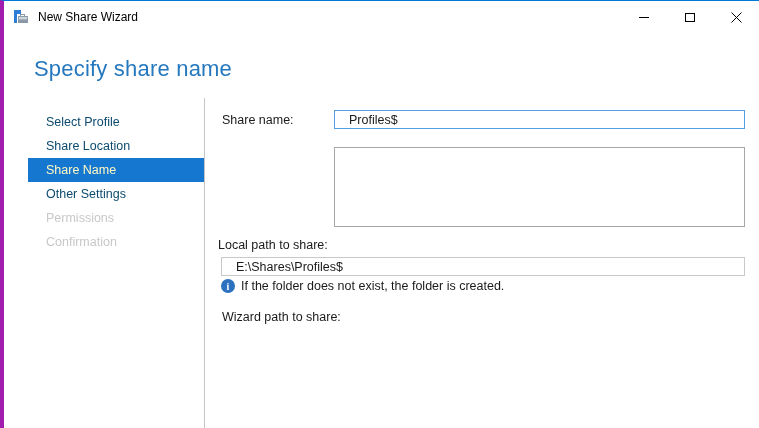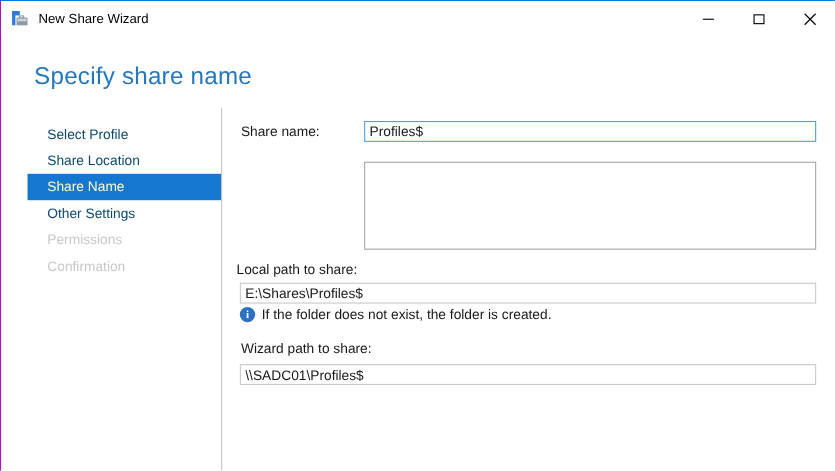"New Share Wizard" .window { border-left: 1px solid #a21caf -> 4px solid #a21caf }
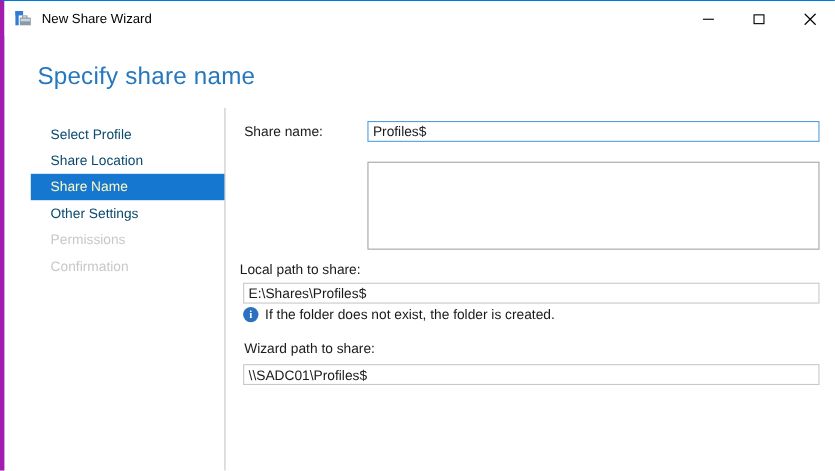"Profiles$" .txt-input { padding: 0 4px -> 0 14px }
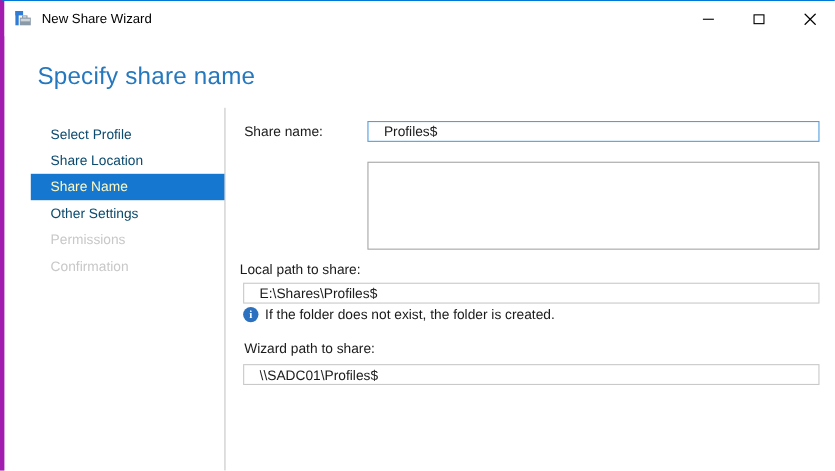"\\SADC01\Profiles$" input.txt-input { html: <input> -> none }
